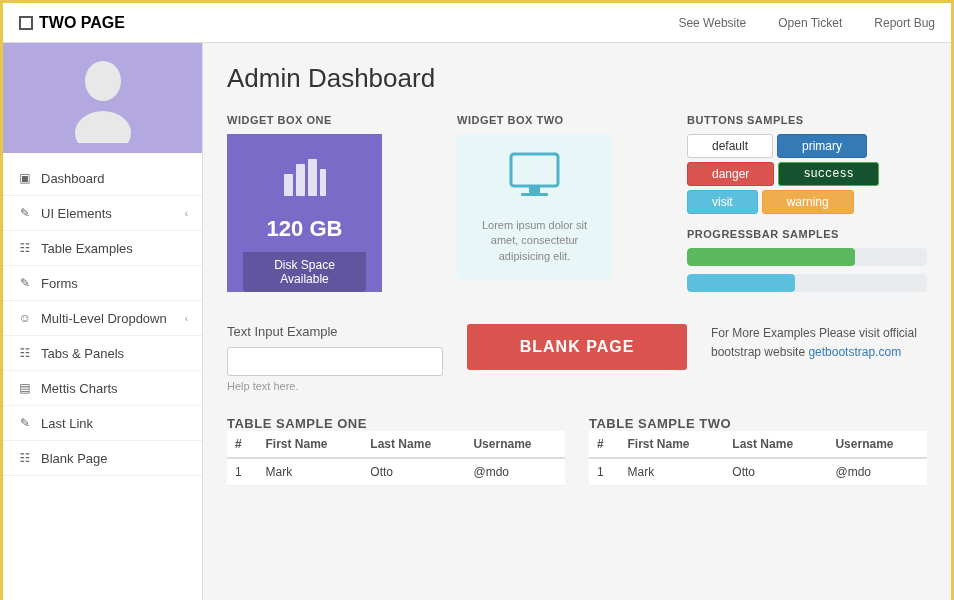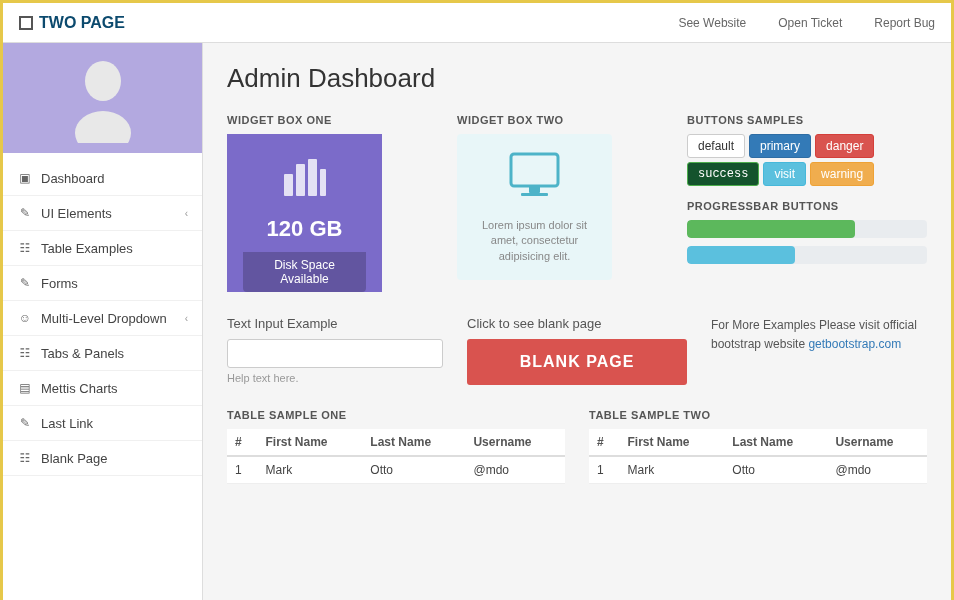"TWO PAGE" .top-nav-brand { color: #0c4a6e -> #000000 }
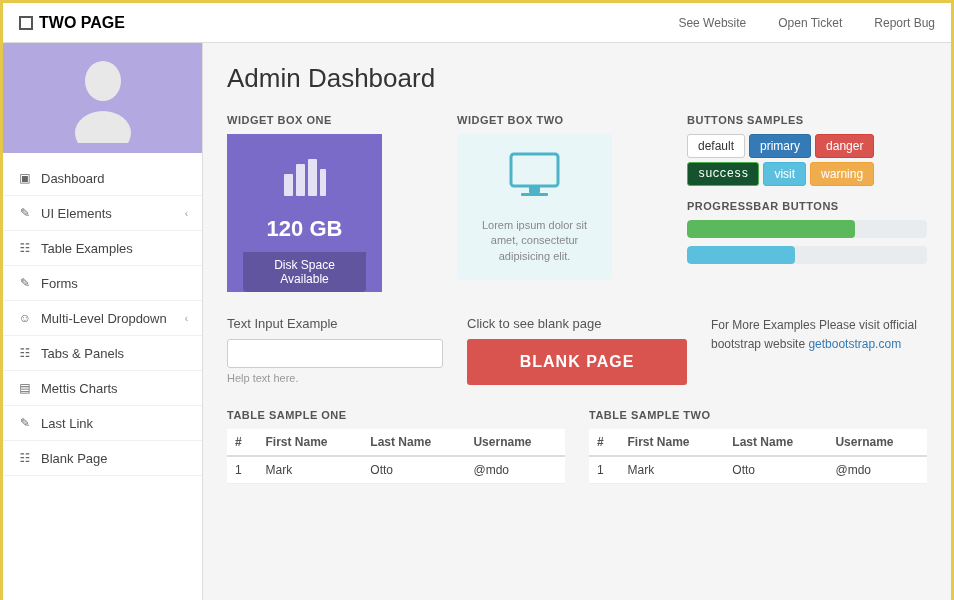"default" .btn { padding: 4px 10px -> 4px 24px }
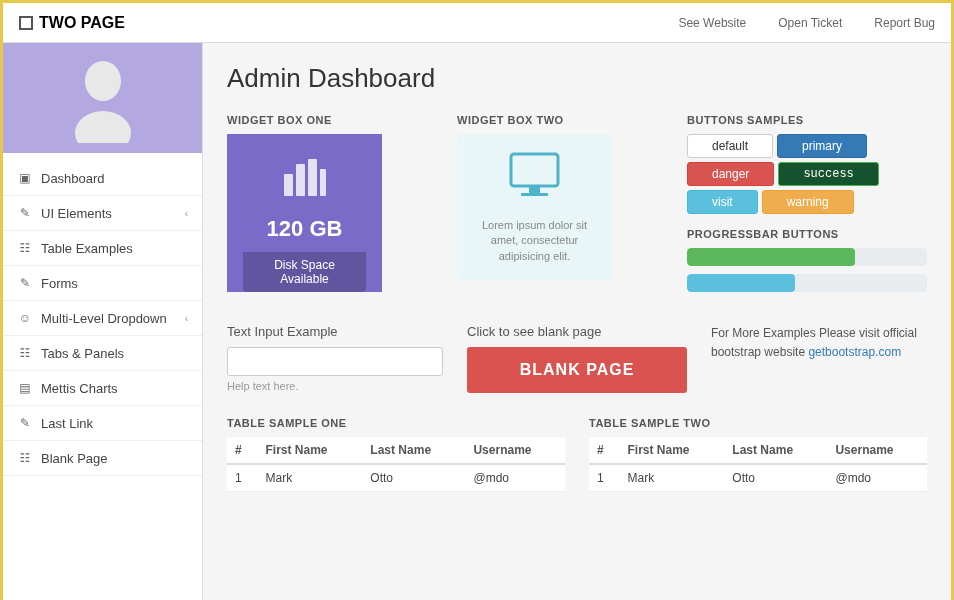"PROGRESSBAR BUTTONS" div.section-label { text: BUTTONS -> SAMPLES }
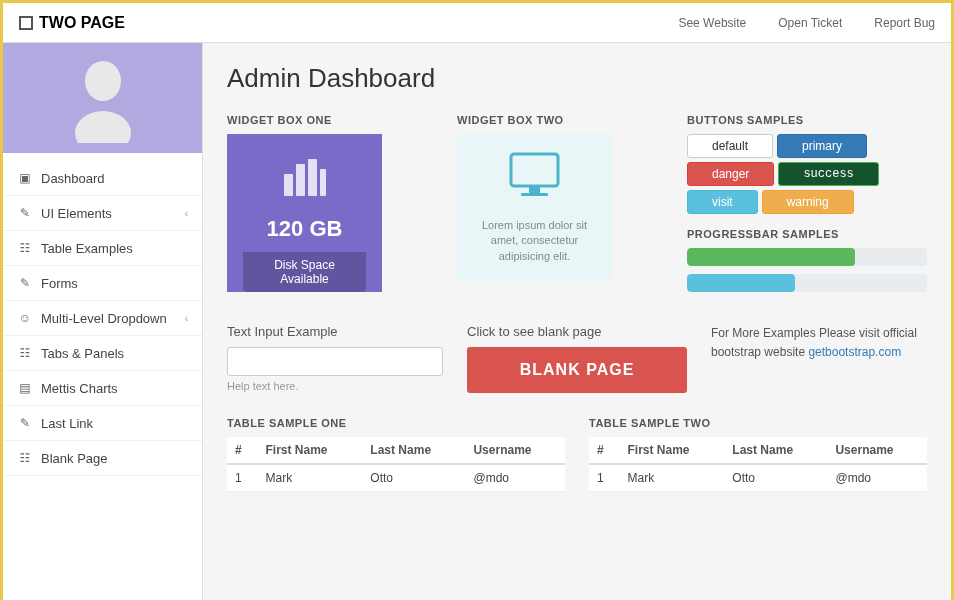"Click to see blank page" div.blank-section-title { html: <div>Click to see blank page</div> -> none }
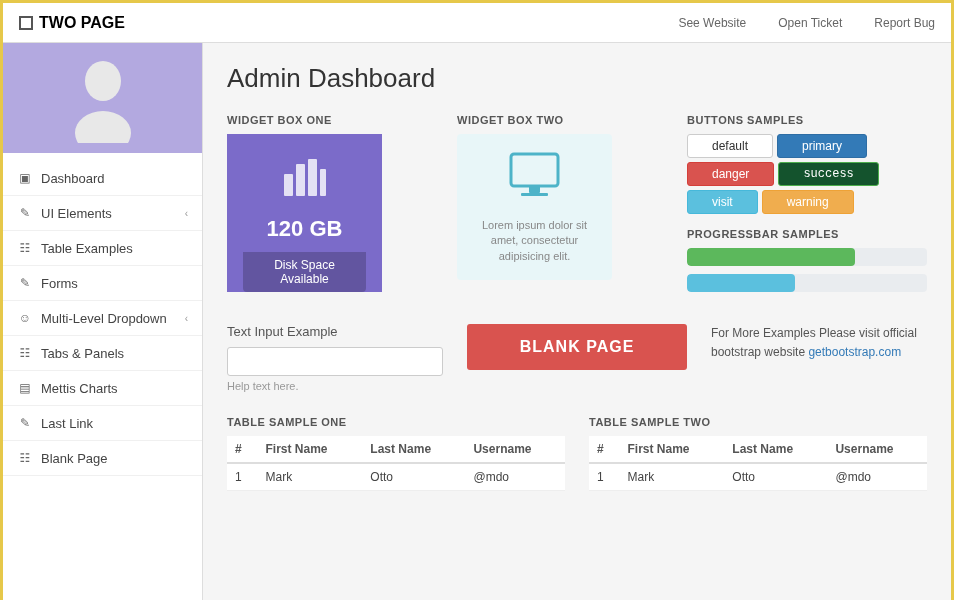"TABLE SAMPLE ONE" .table-section-title { font-size: 11px -> 13px; margin-bottom: 8px -> 0 }
